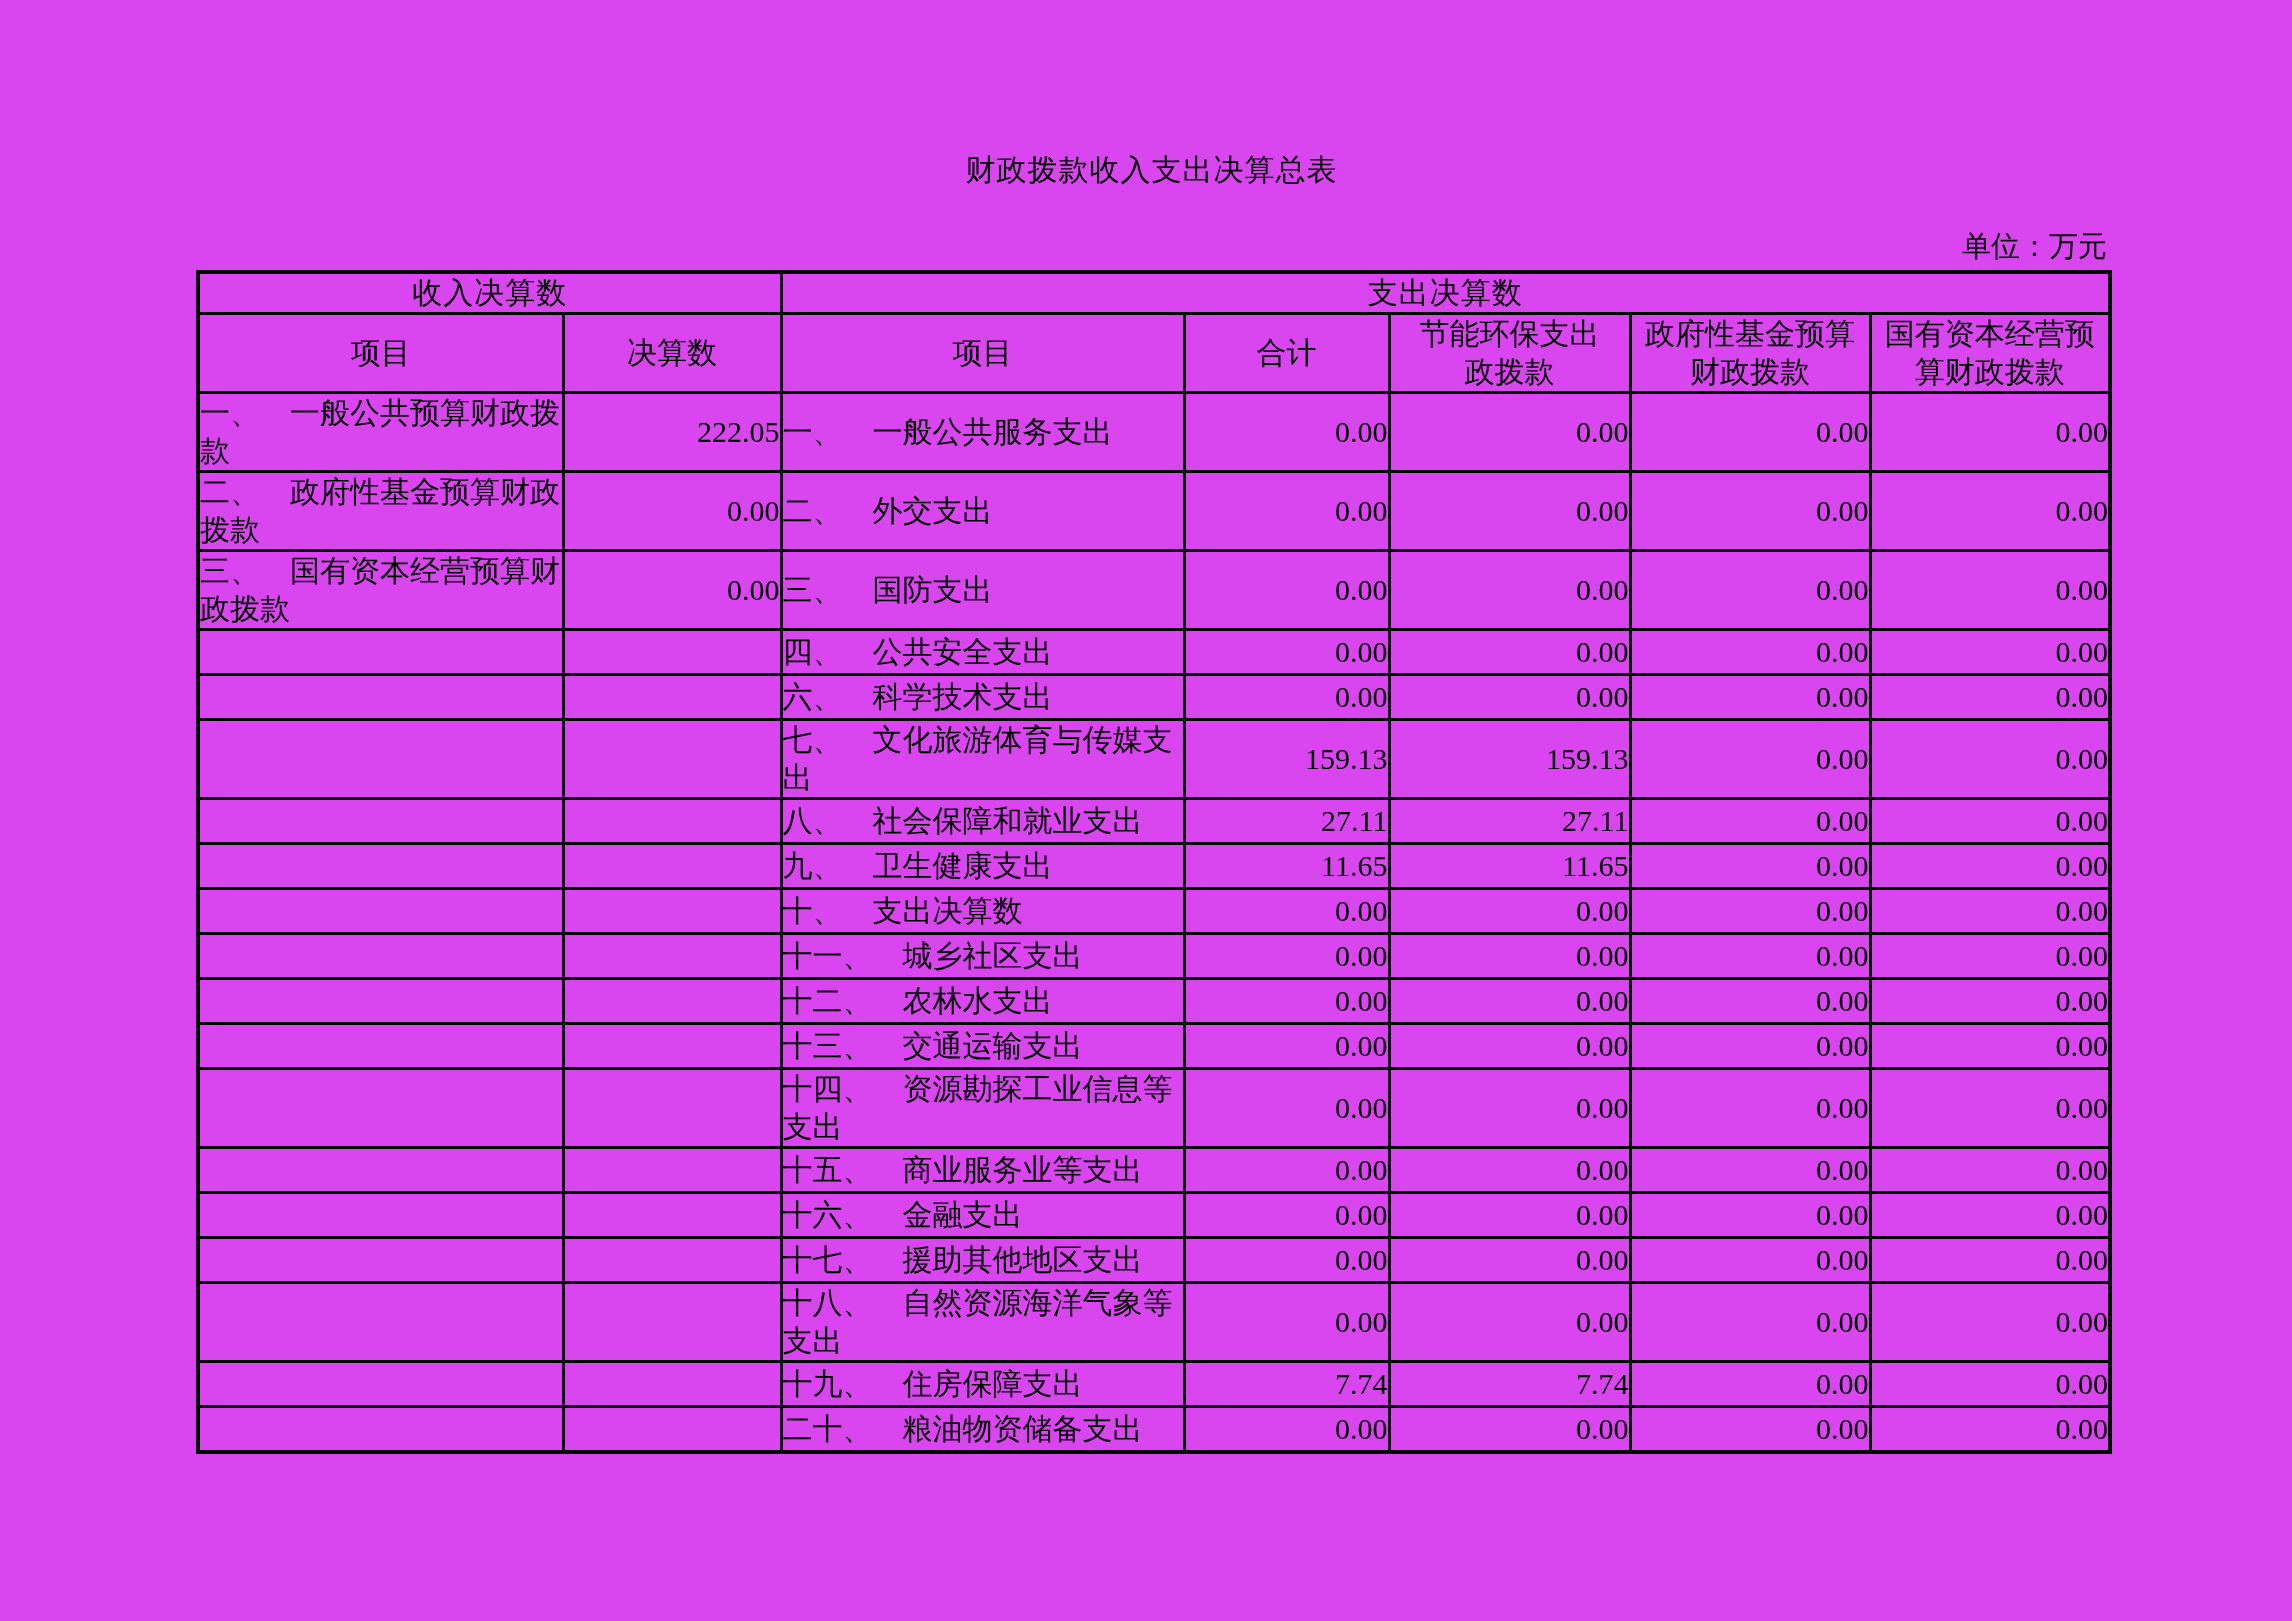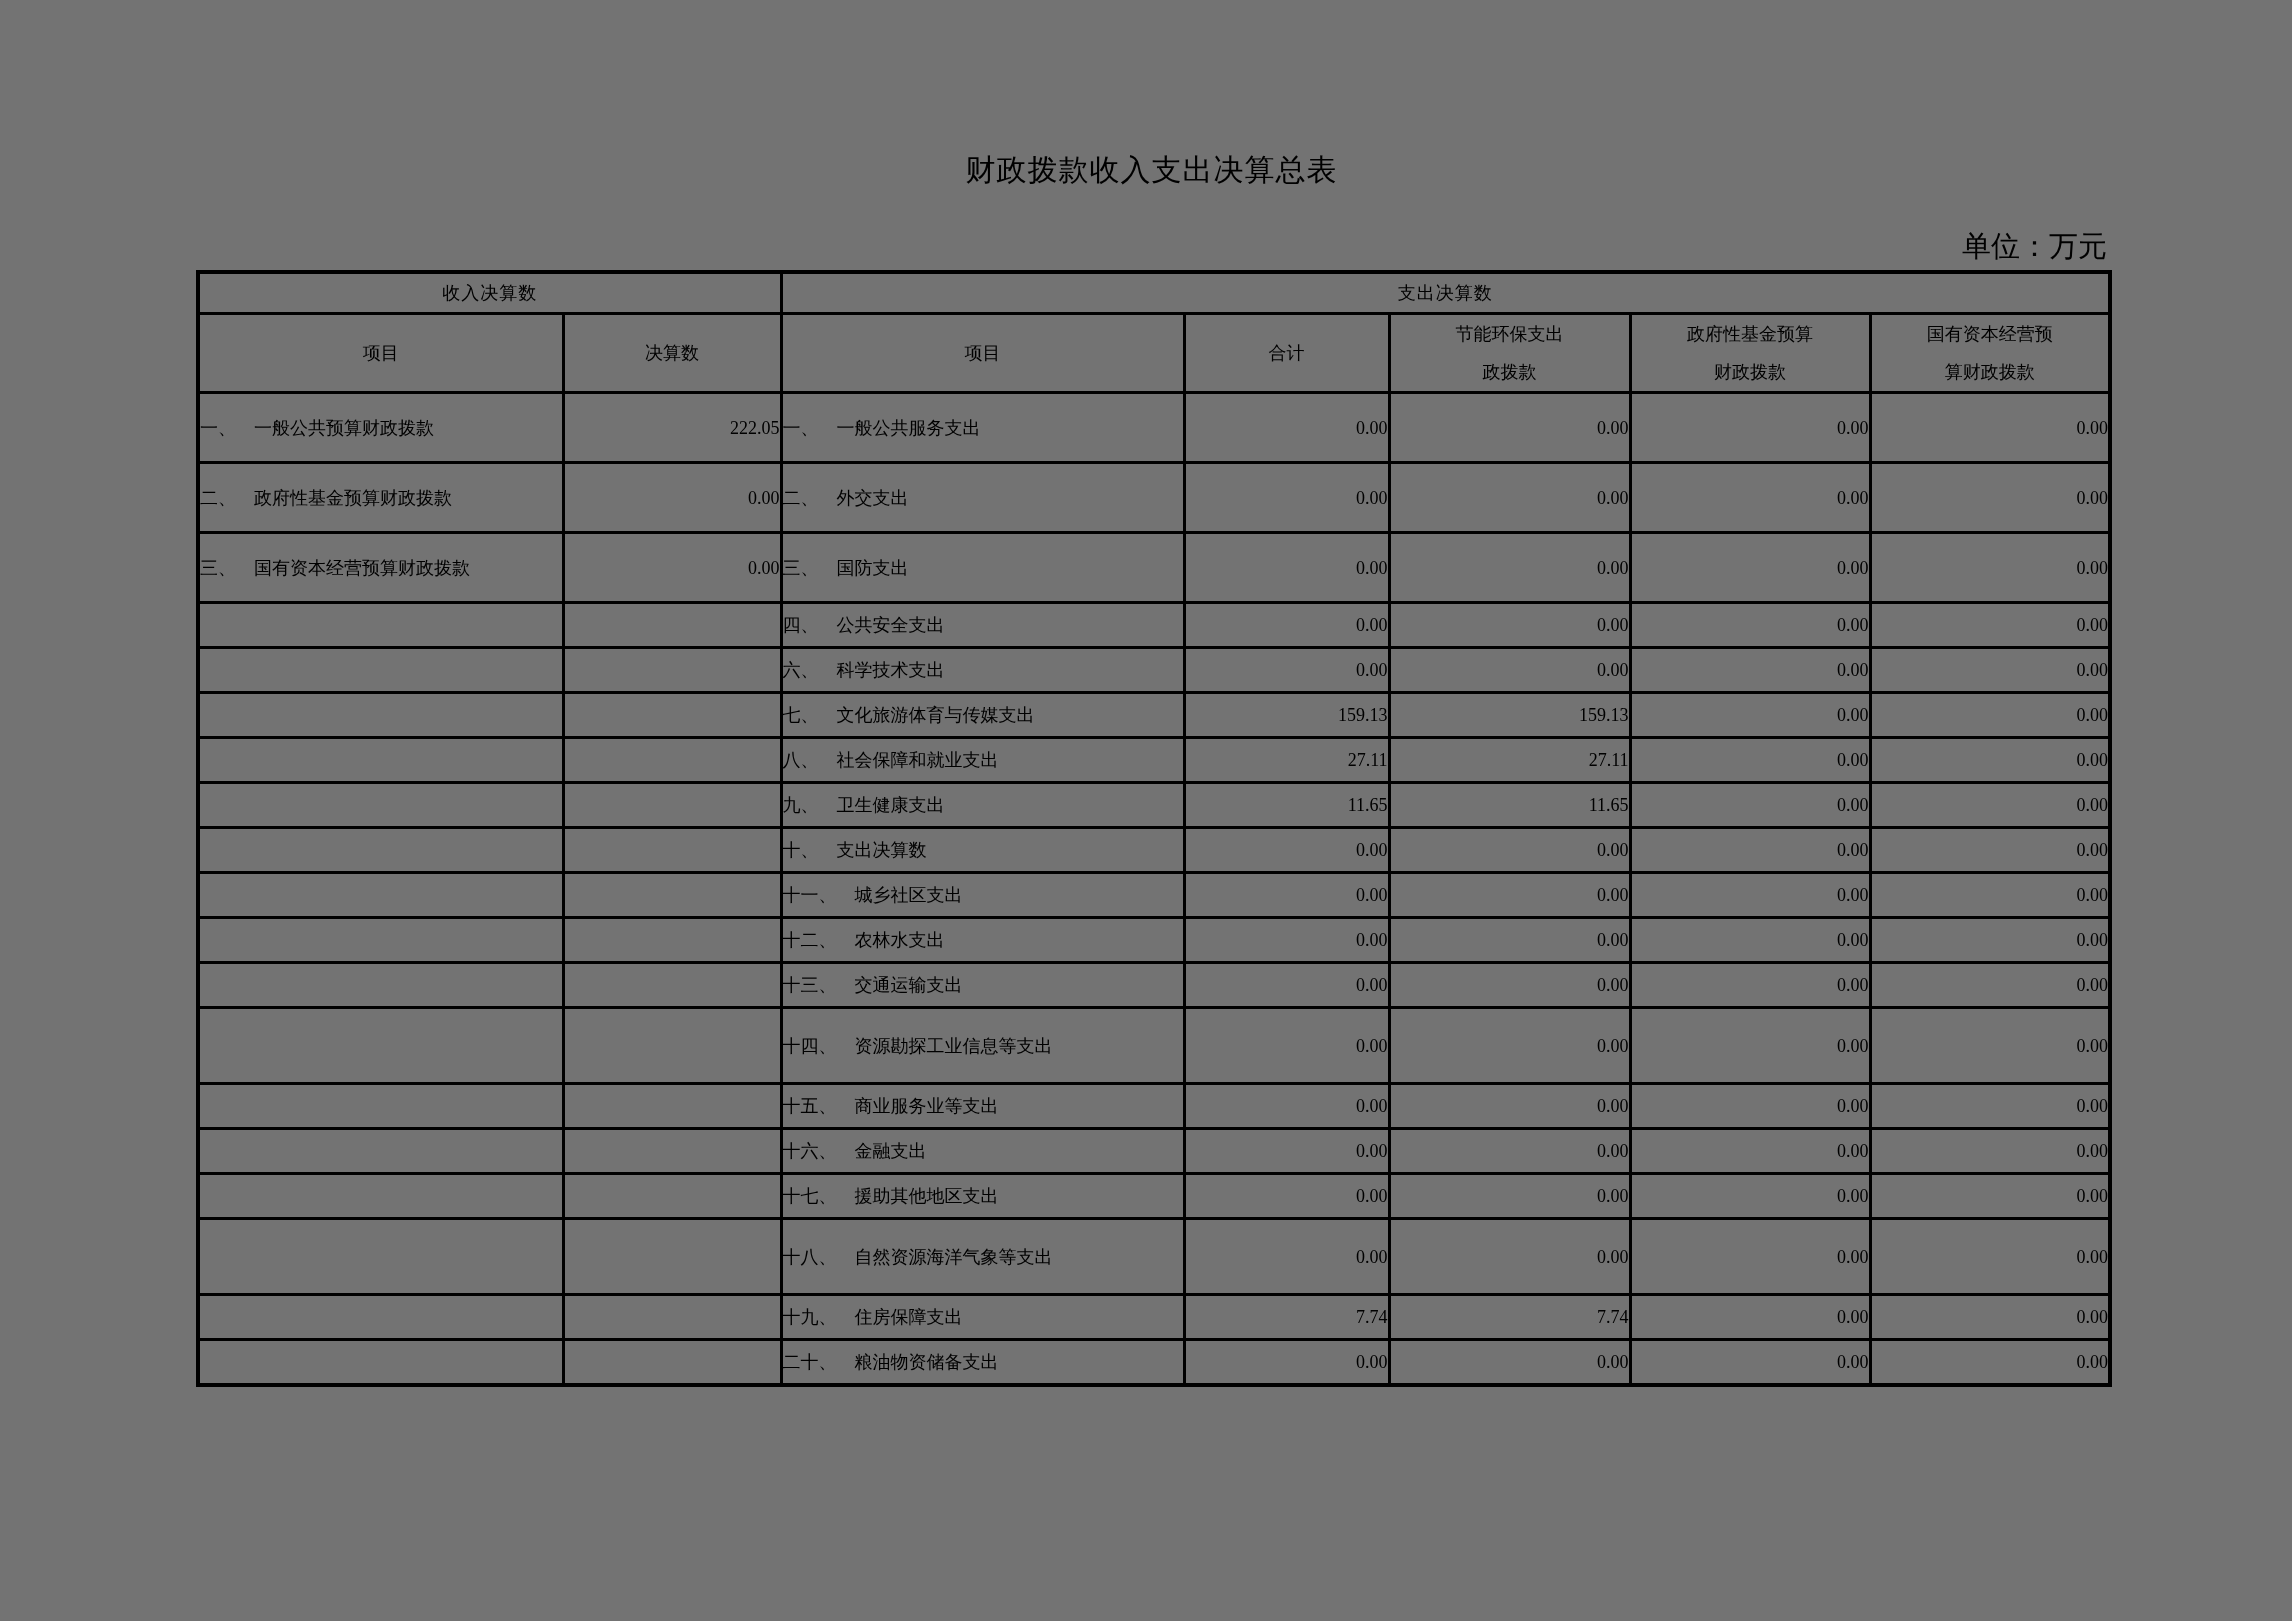"财政拨款收入支出决算总表" .page { background: #737373 -> #d946ef }
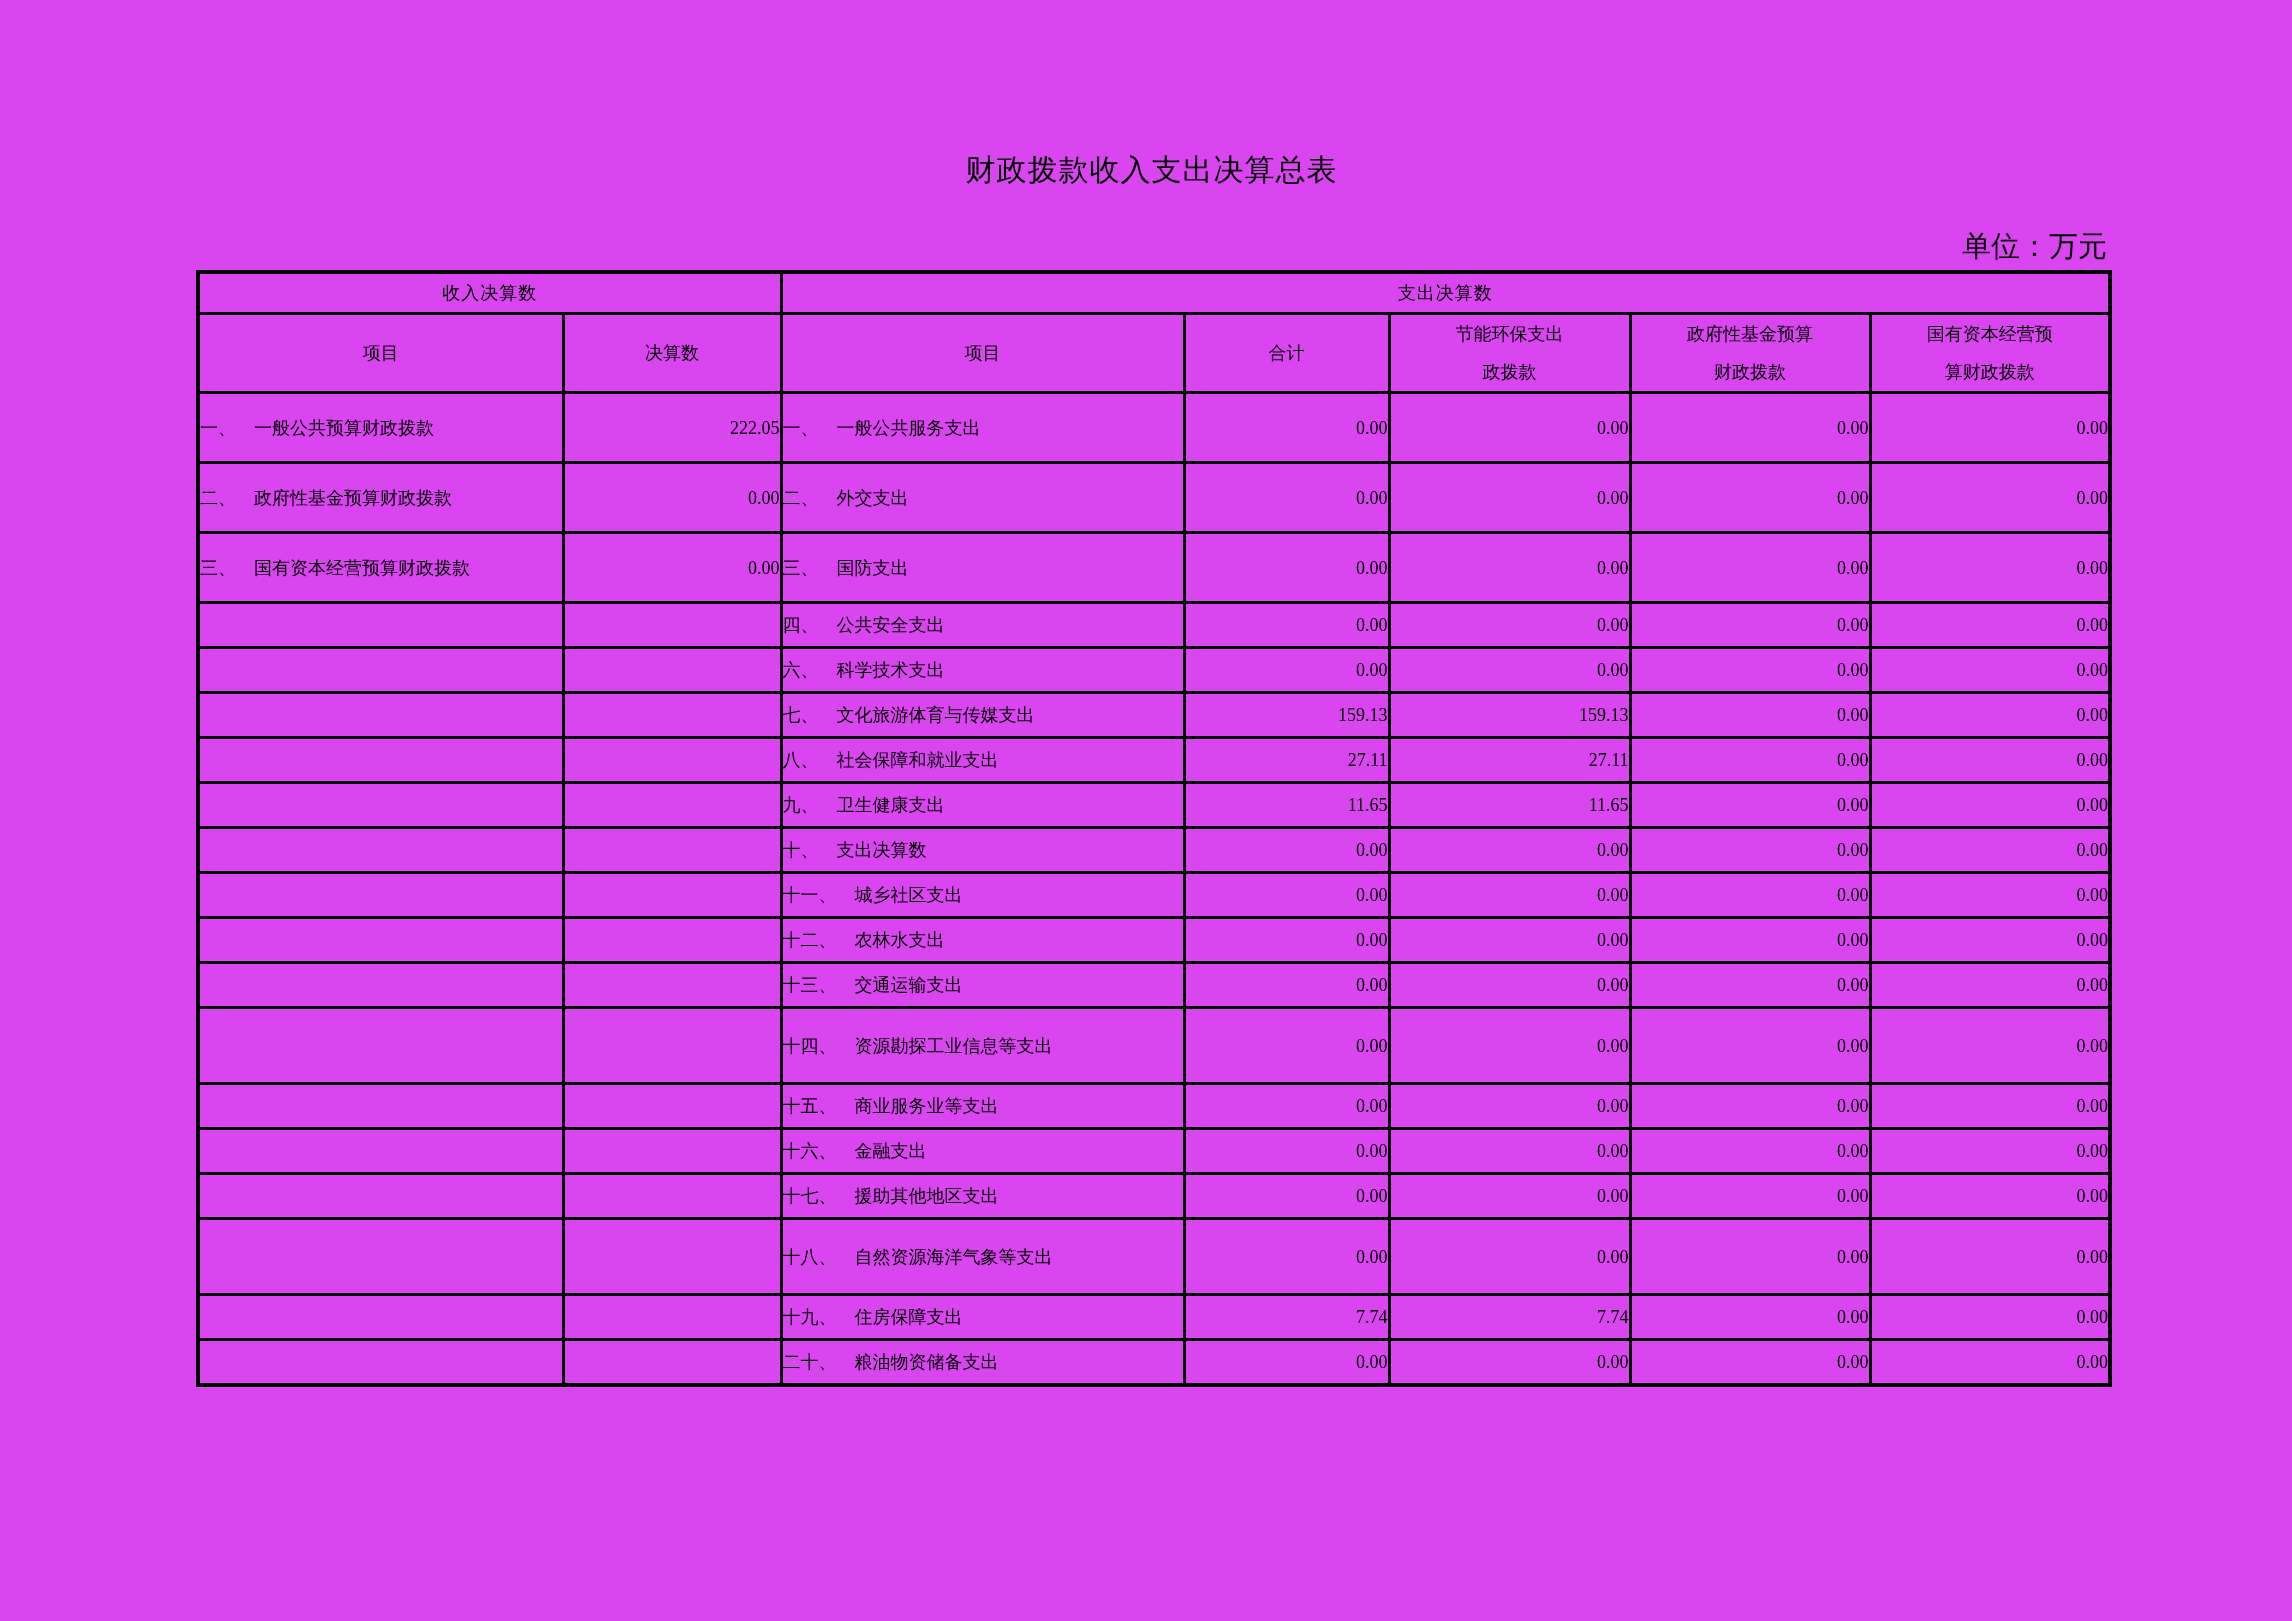"收入决算数" table.fin-table { font-size: 18px -> 30px }
